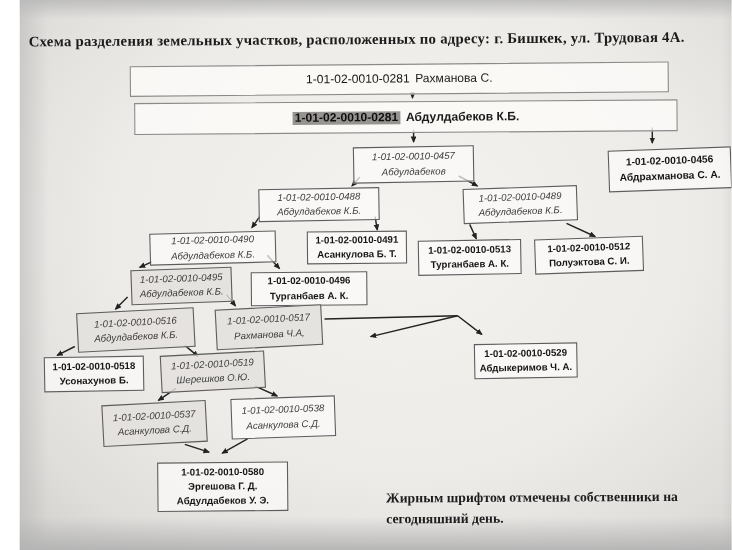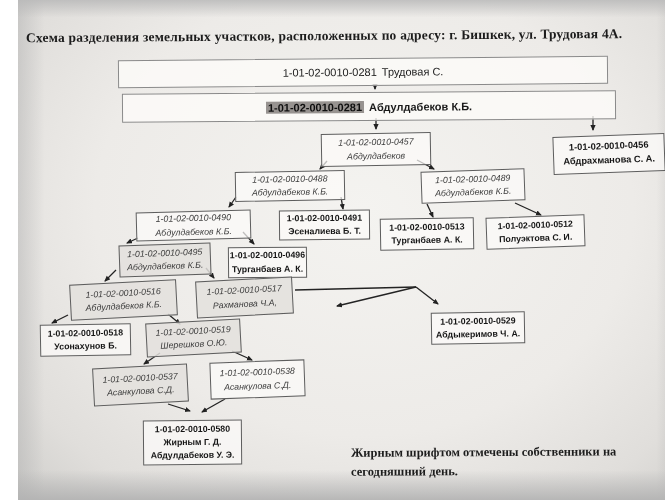"Трудовая С." span { text: Трудовая -> Рахманова }
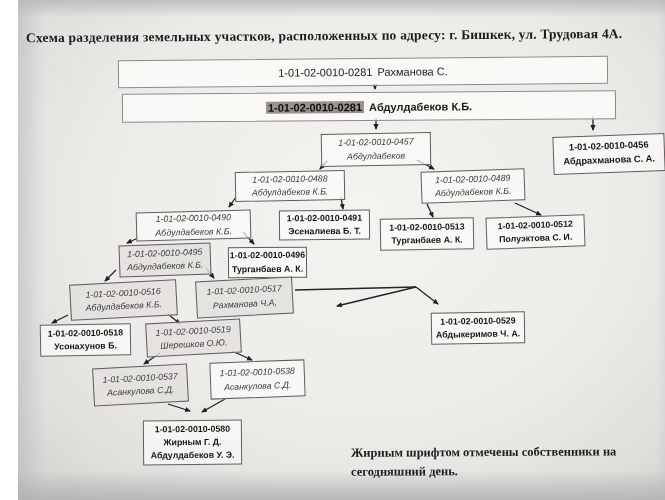"Эсеналиева Б. Т." div { text: Эсеналиева -> Асанкулова }
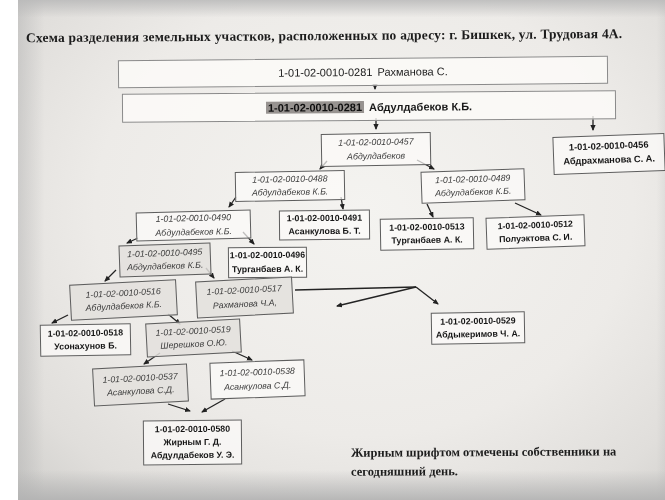"1-01-02-0010-0496" div.node { width: 79px -> 106px }
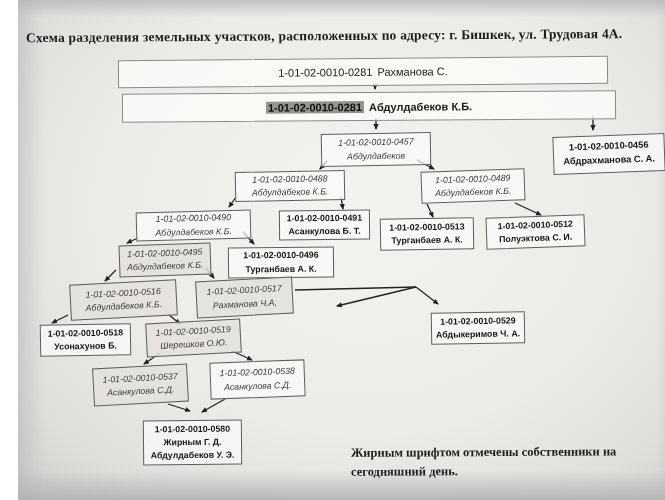"1-01-02-0010-0580" div.node { width: 99px -> 119px }
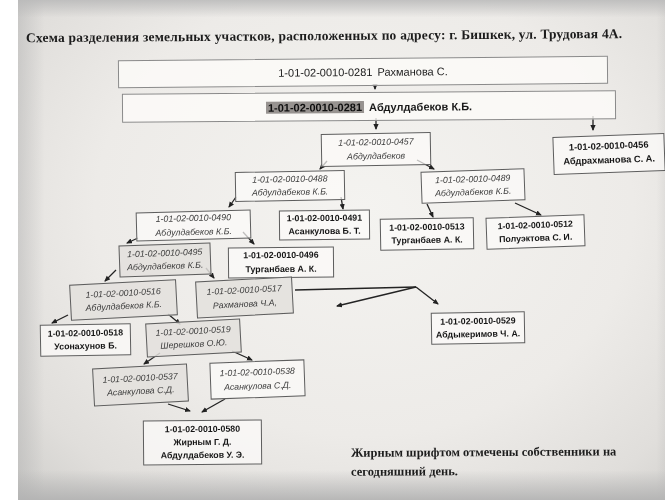"Жирным Г. Д." div { text: Жирным -> Эргешова }
